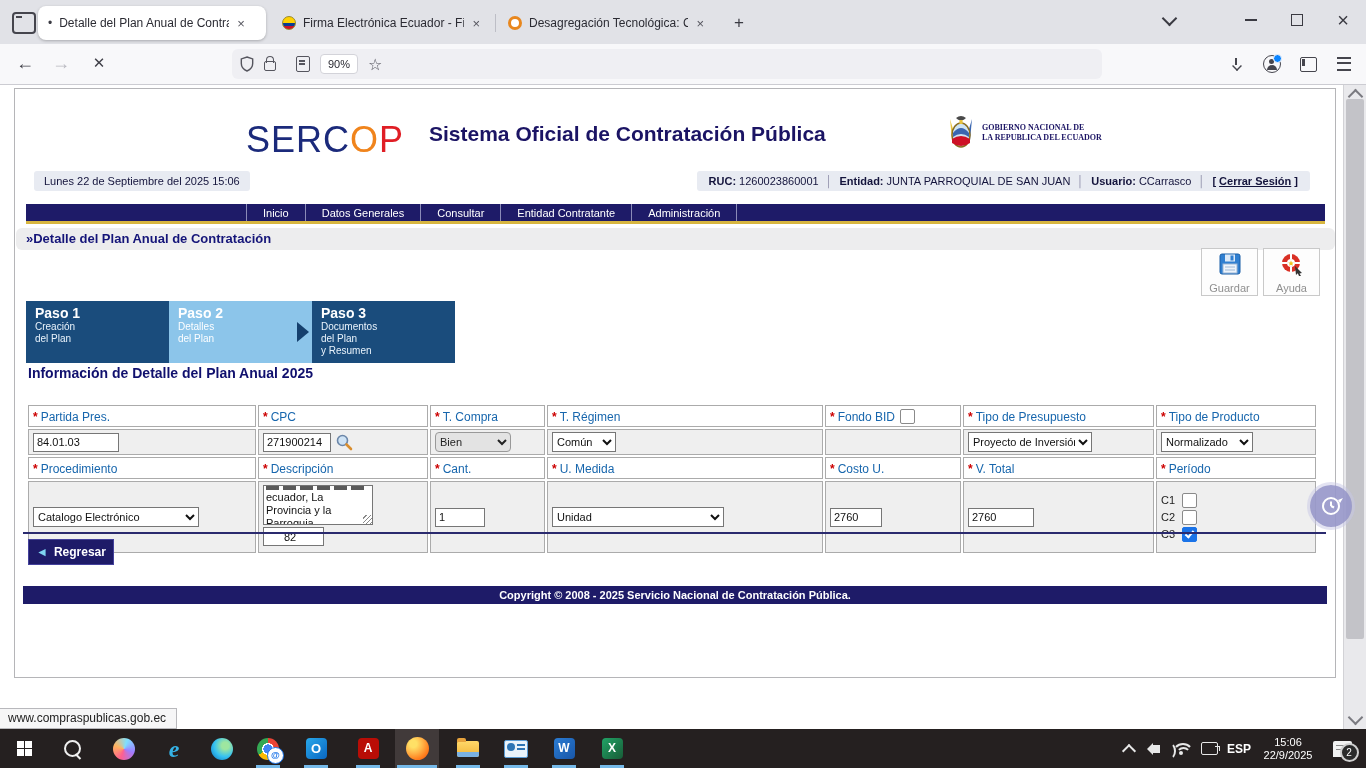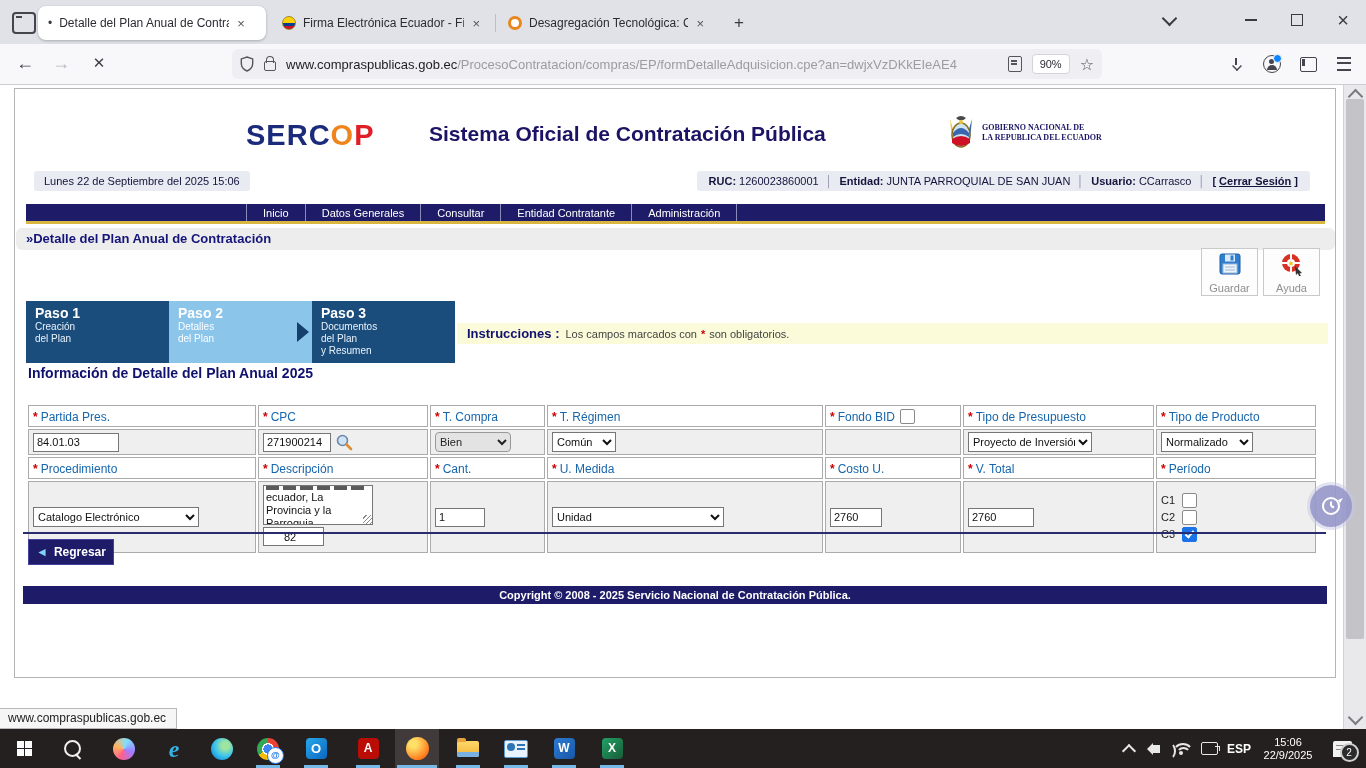"www.compraspublicas.gob.ec/ProcesoContra" span.url-text { html: <span><span>www.compraspublicas.gob.ec</span><span>/ProcesoContratacion/compras/EP/formDetalleAdquisicion.cpe?an=dwjxVzDKkEIeAE4</span></span> -> none }
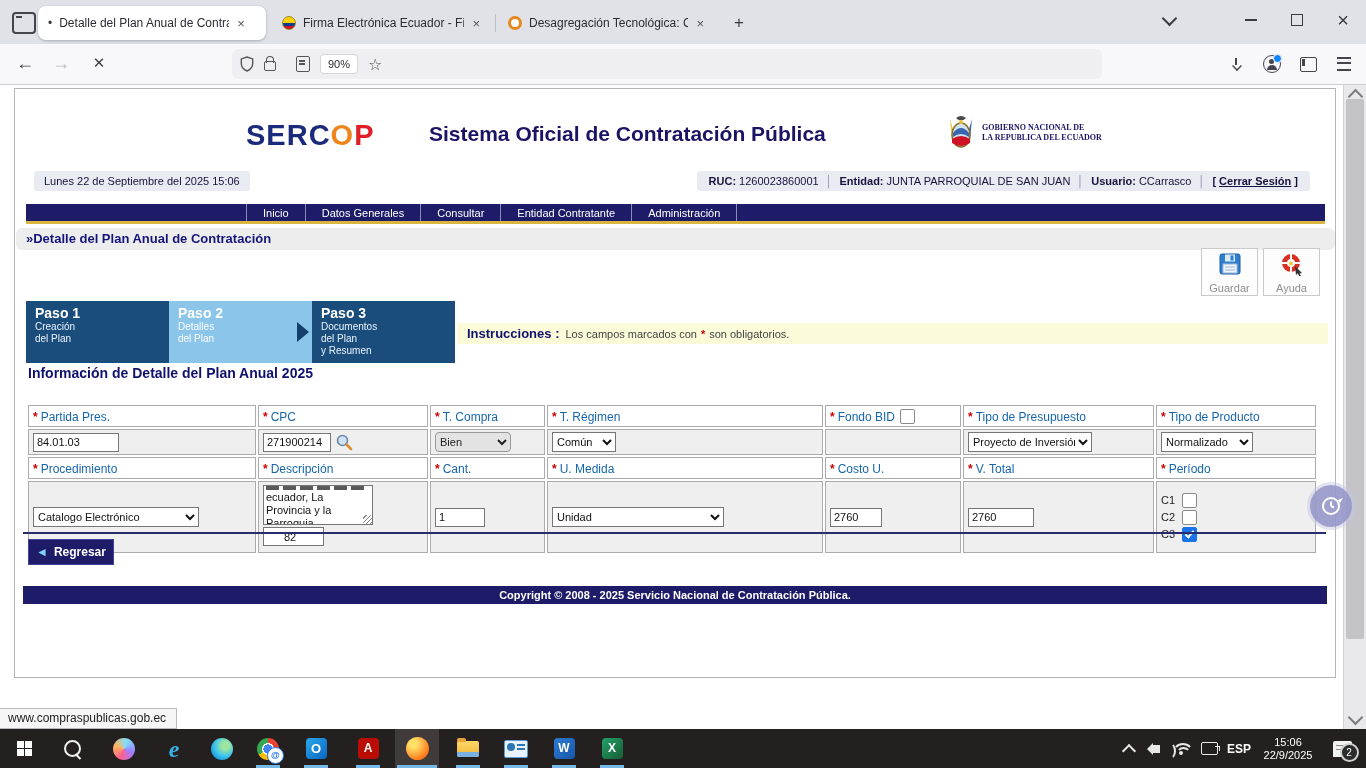"SERCOP" .sercop-logo { font-size: 29px -> 36px; font-weight: bold -> normal }
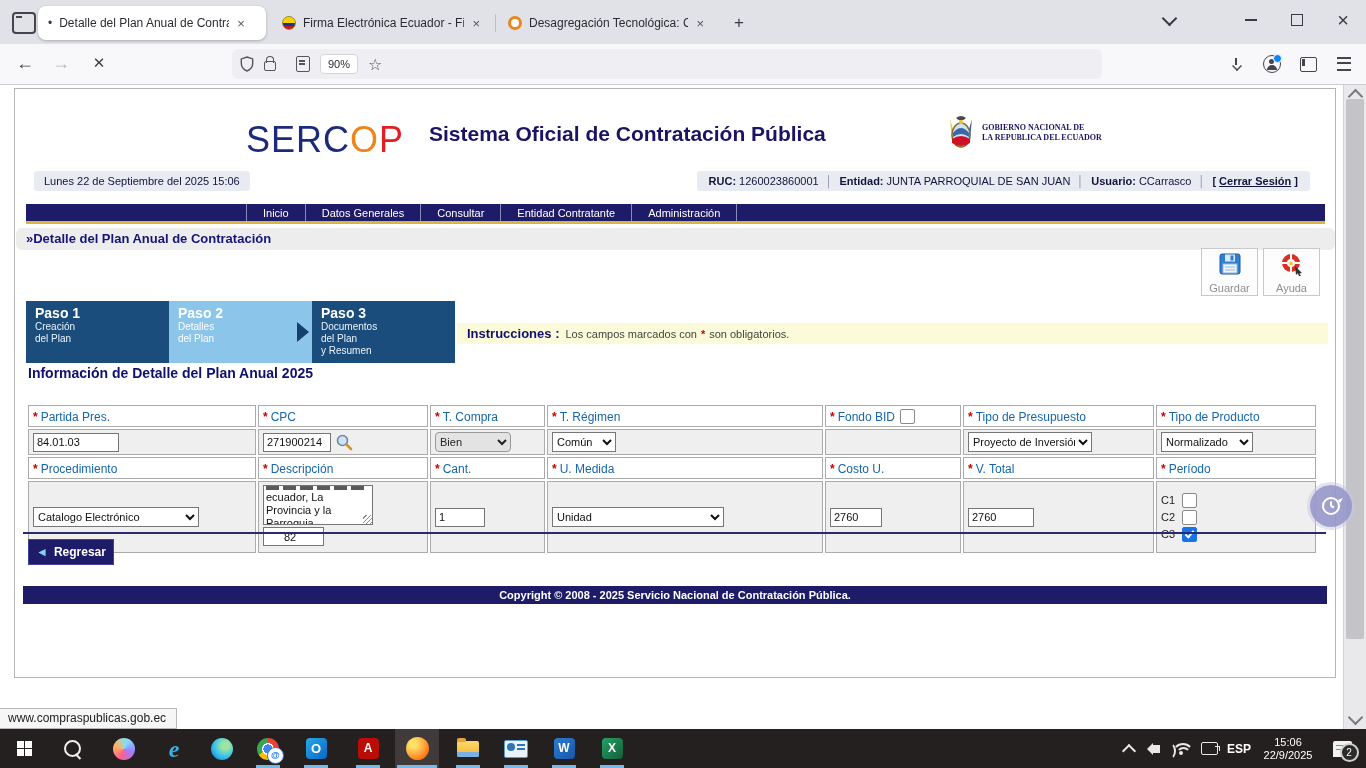"Instrucciones :" div.instructions { html: <div> <span>Instrucciones :</span> <span>Los campos marcados con</span> <span>*</span> <span>son obligatorios.</span> </div> -> none }
